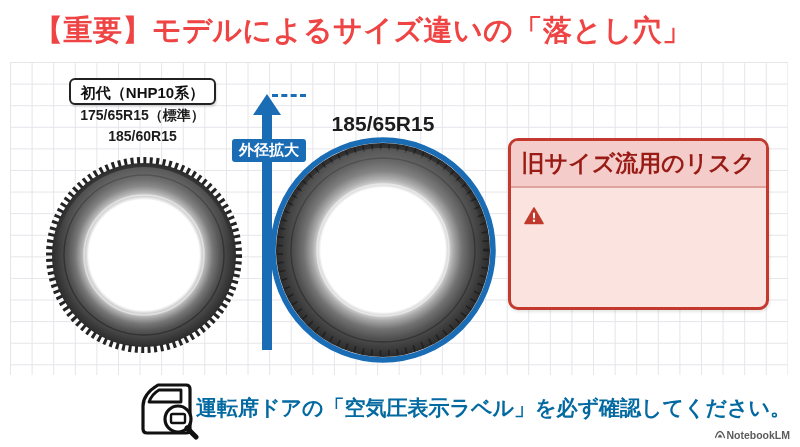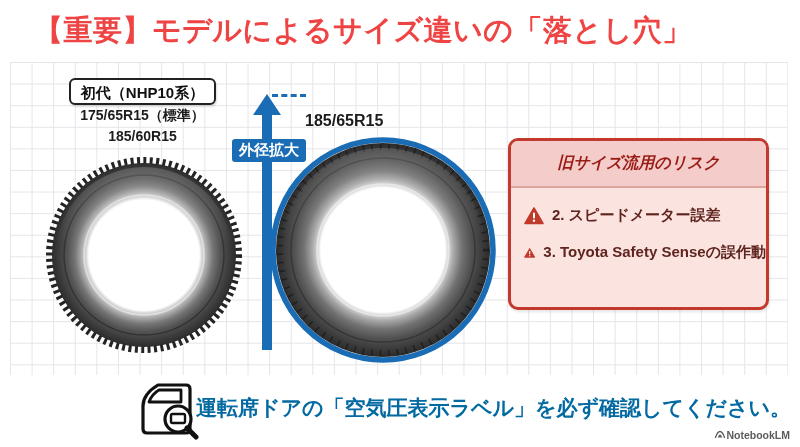"185/65R15" .size-line-new { font-size: 16px -> 21px; text-align: none -> center }
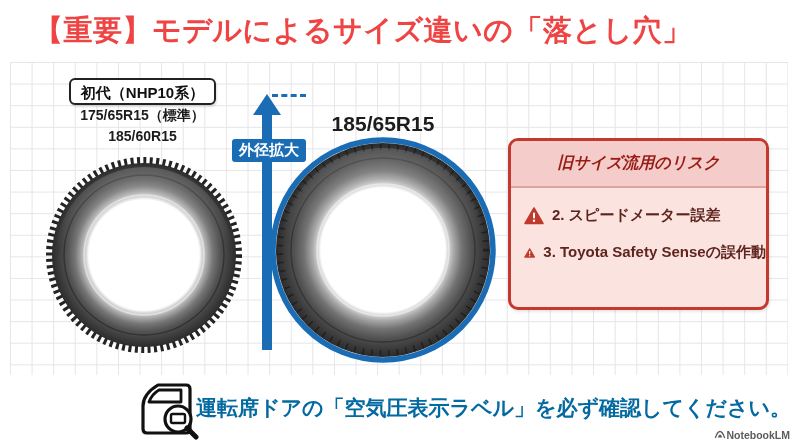"旧サイズ流用のリスク" .risk-header { font-size: 16px -> 23px; font-style: italic -> none }
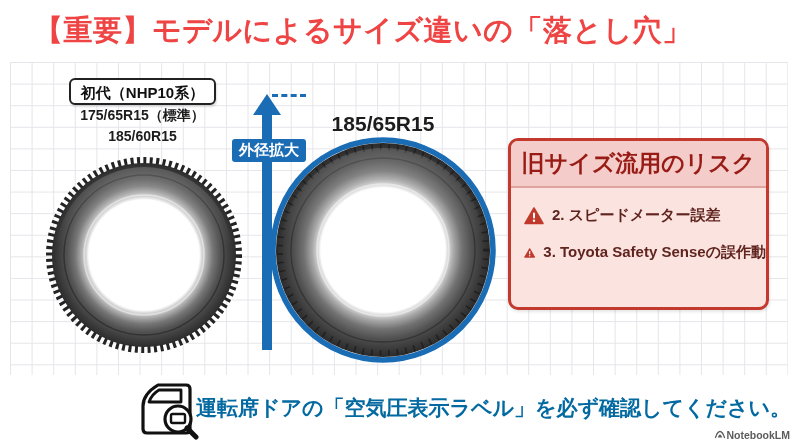"2. スピードメーター誤差" span { html: <span>2. スピードメーター誤差</span> -> none }
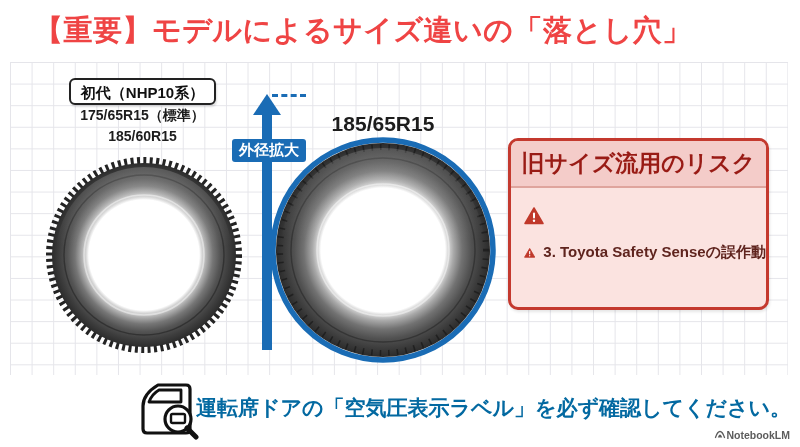"3. Toyota Safety Senseの誤作動" div.risk-item { html: <div> <svg> <path></path> <rect></rect> <circle></circle> </svg> <span>3. Toyota Safety Senseの誤作動</span> </div> -> none }
